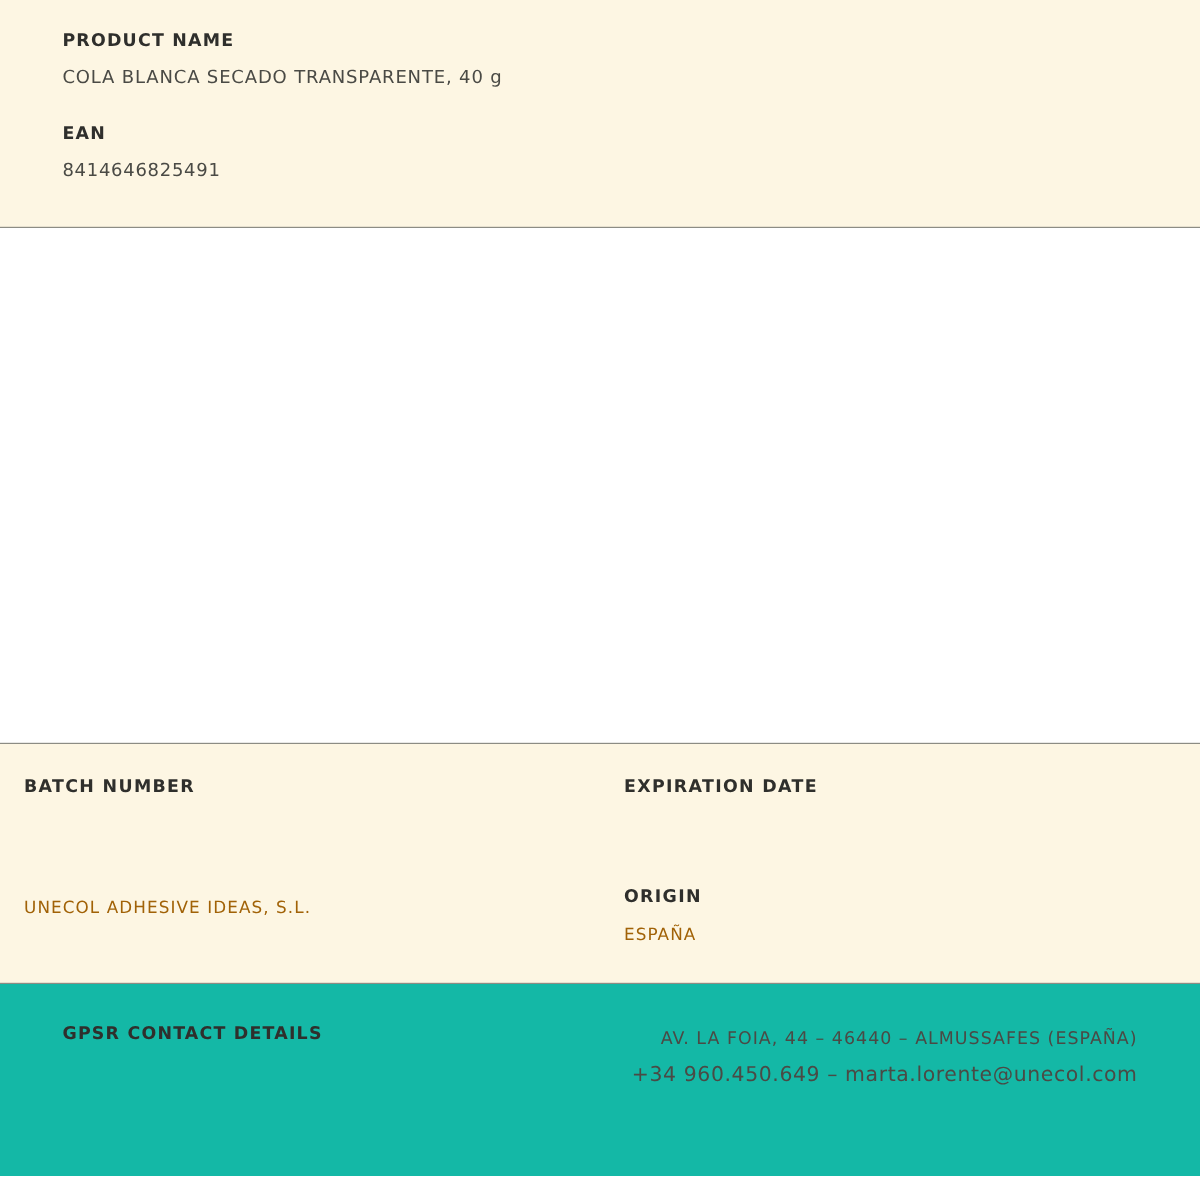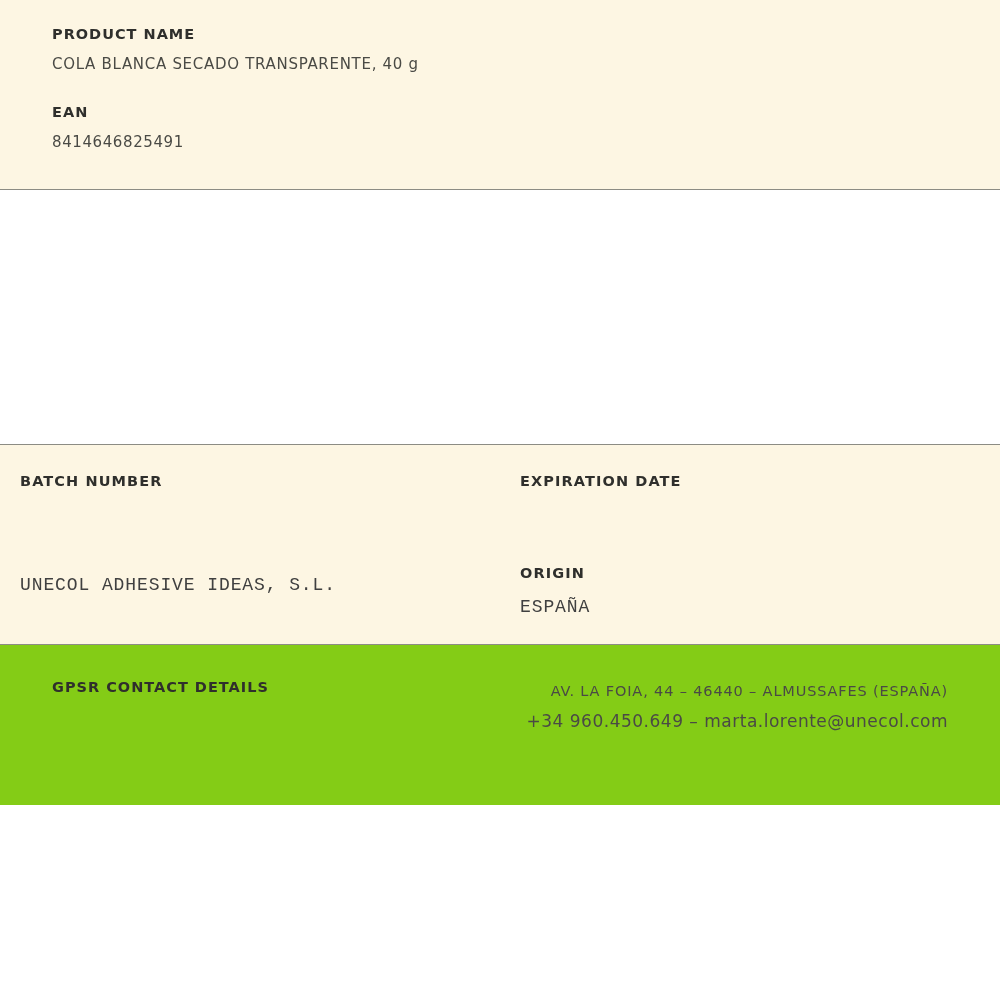"PRODUCT NAME" .sheet { height: 805px -> 980px }
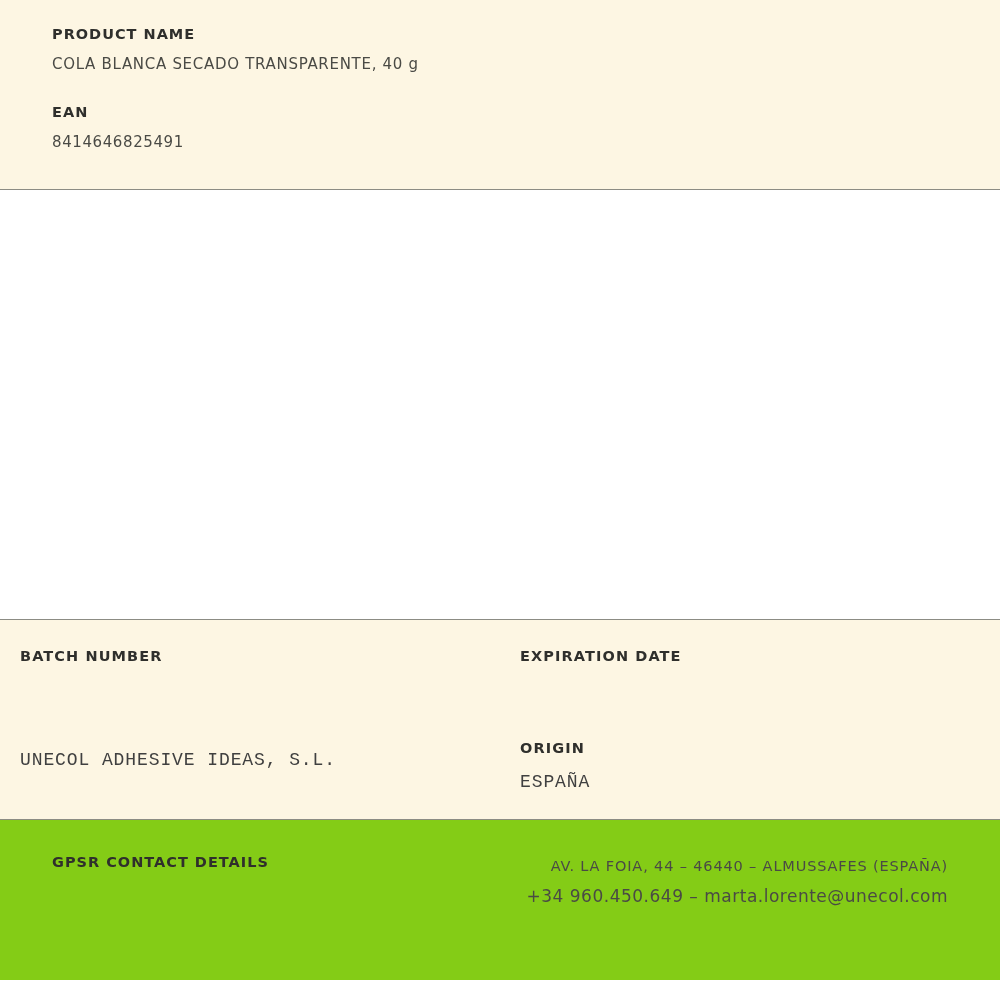"UNECOL ADHESIVE IDEAS, S.L." .col-value { color: #404040 -> #a16207; font-family: Liberation Mono, monospace -> none; font-size: 18px -> 14px }
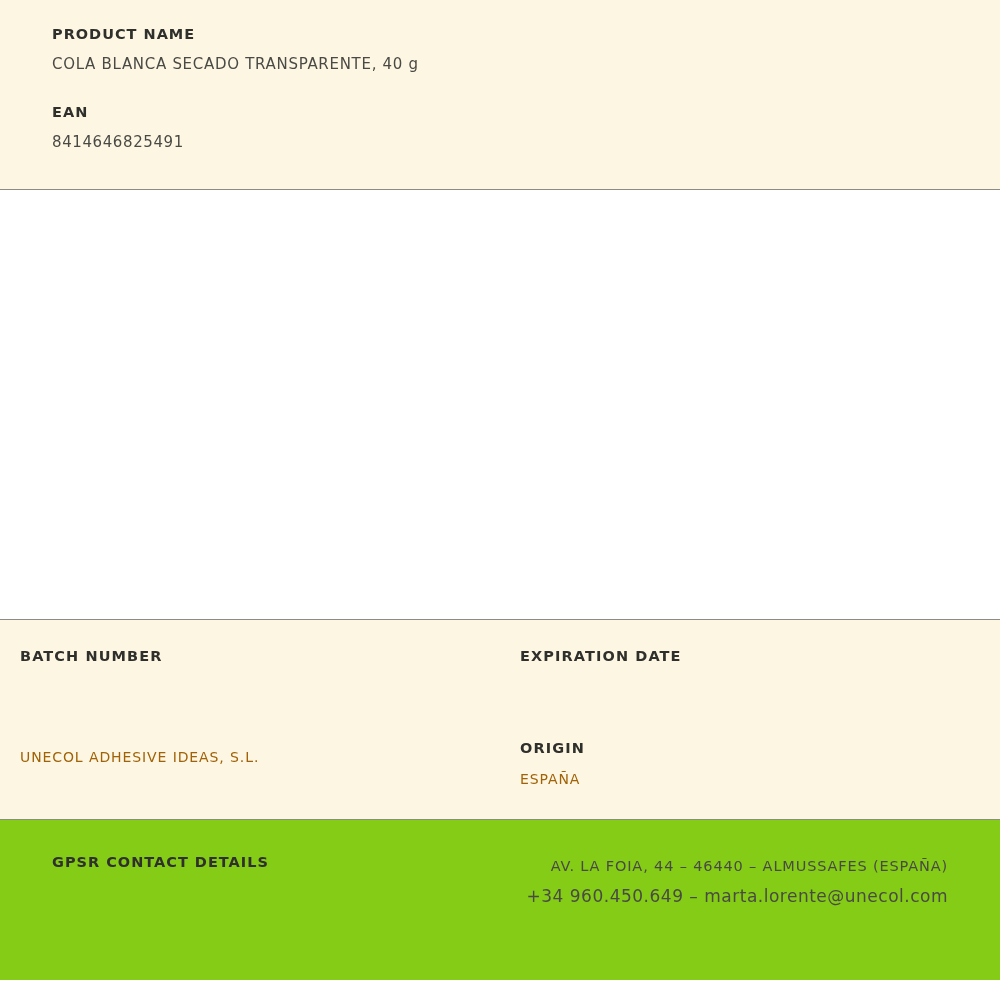"GPSR CONTACT DETAILS" .footer-block { background: #84cc16 -> #14b8a6 }
